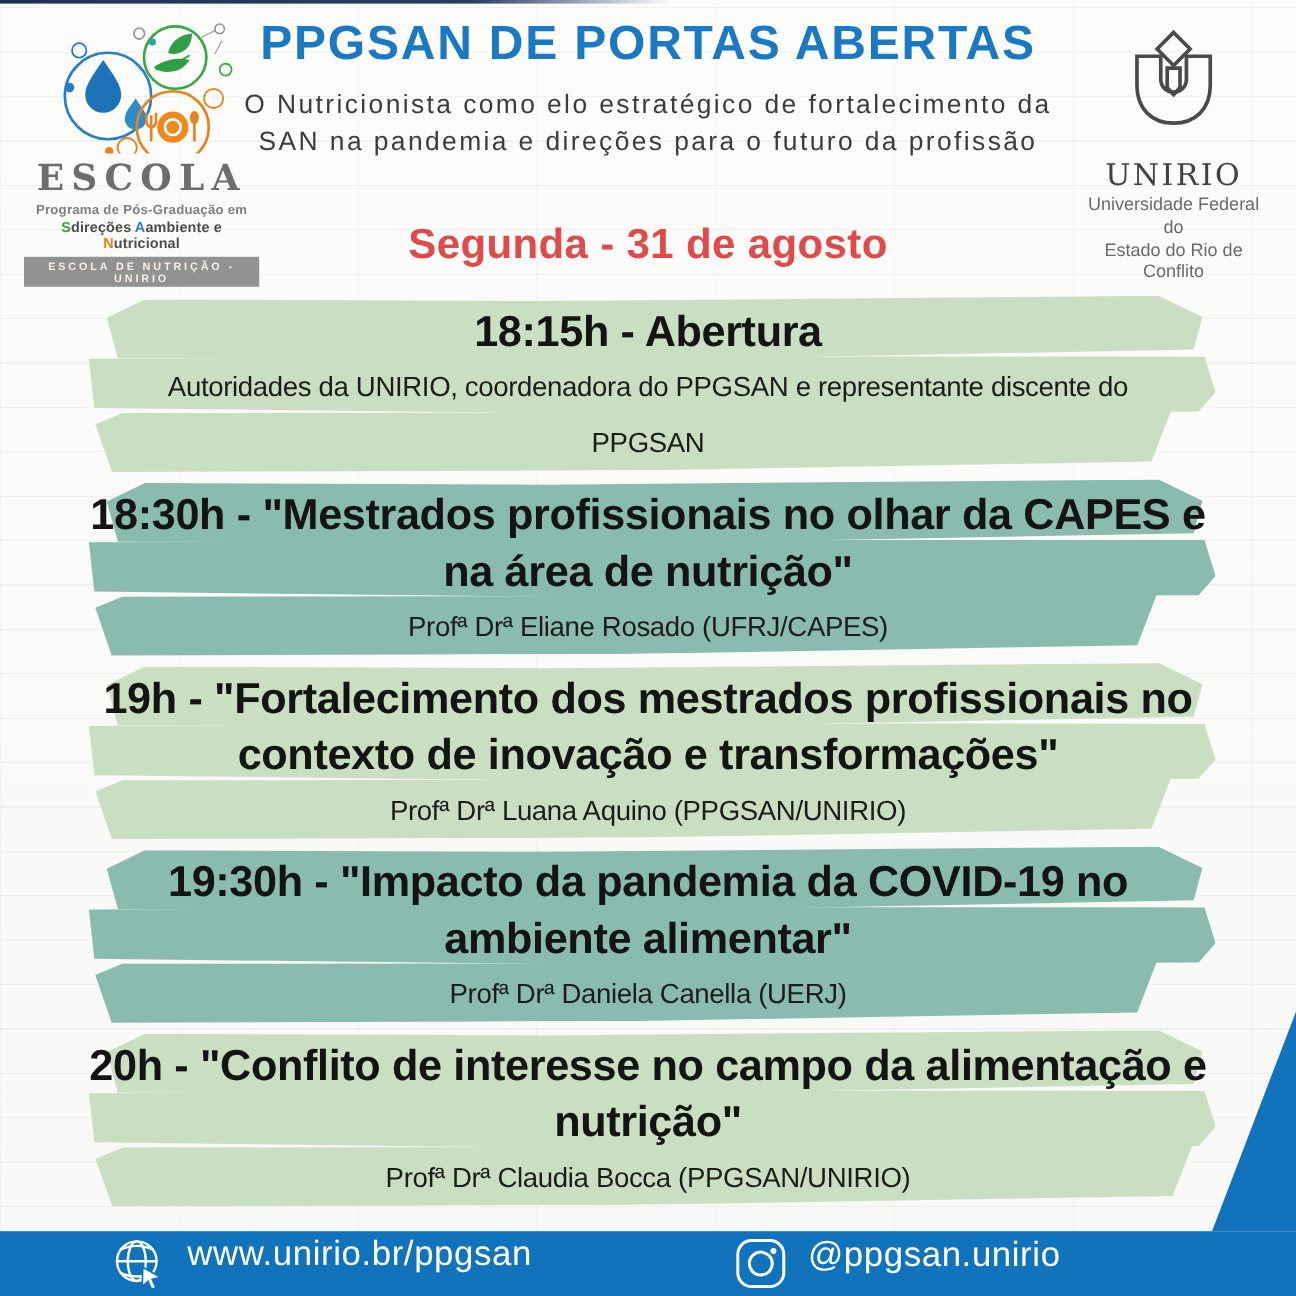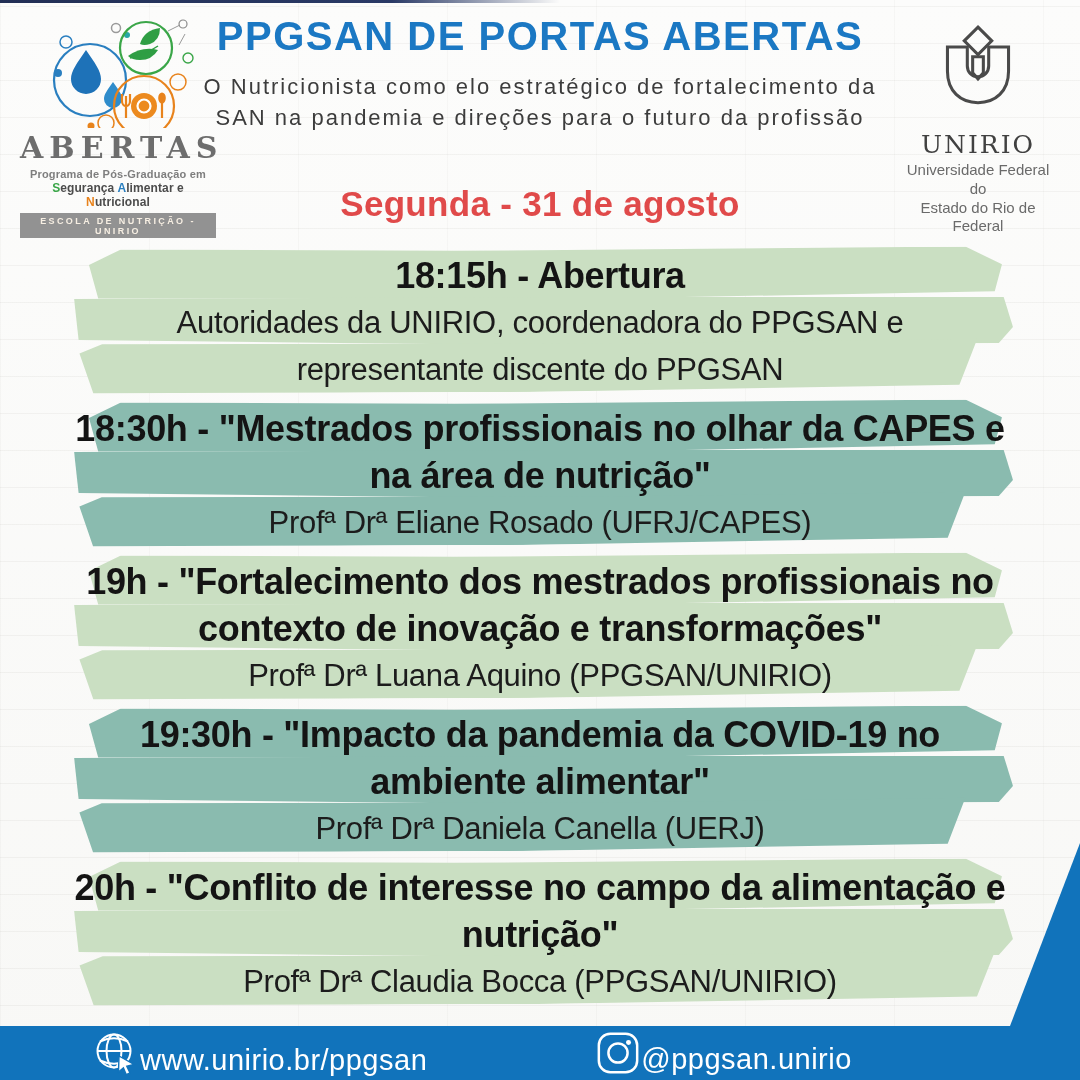"ABERTAS" div.acronym { text: ABERTAS -> ESCOLA }
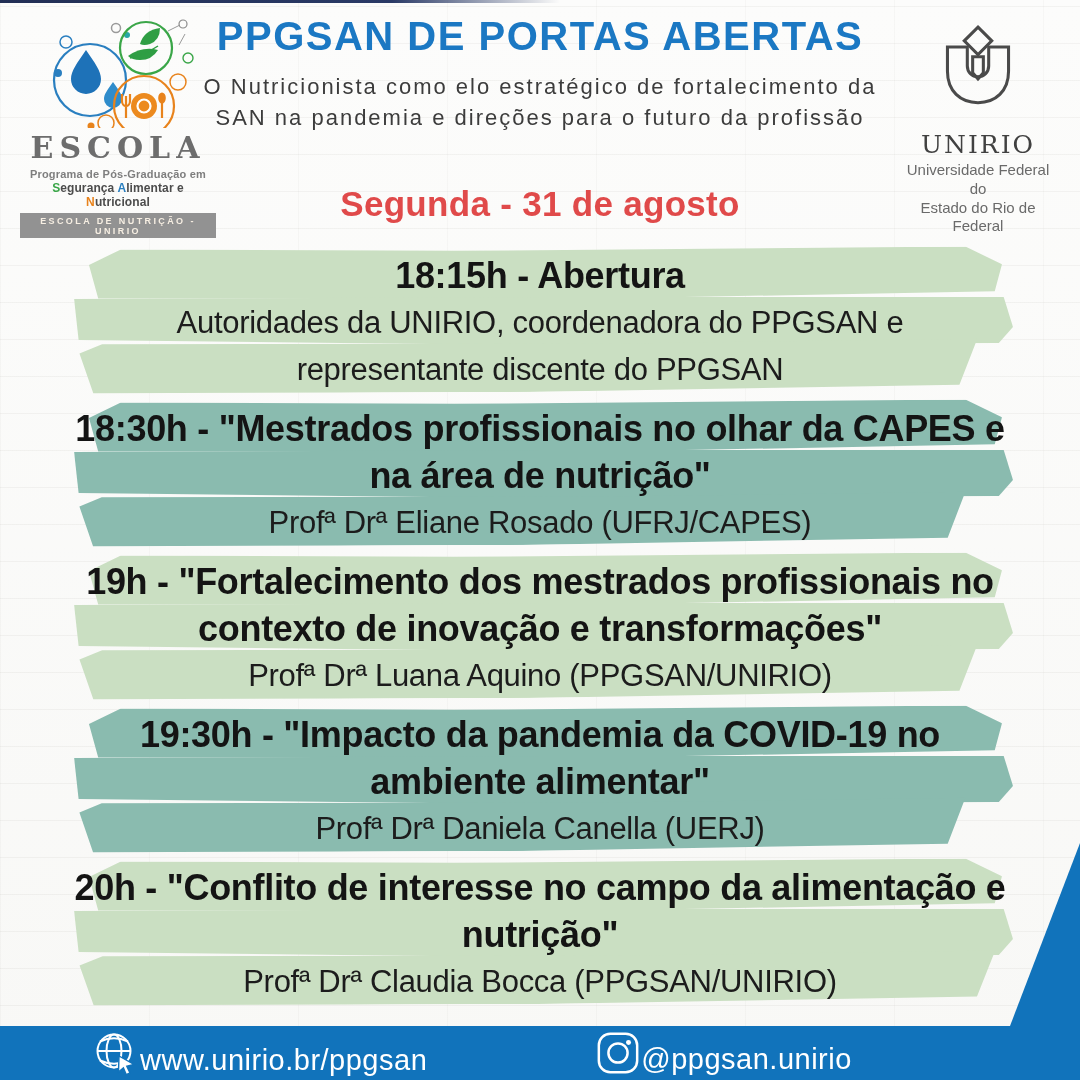"egurança" span { text: egurança -> direções }
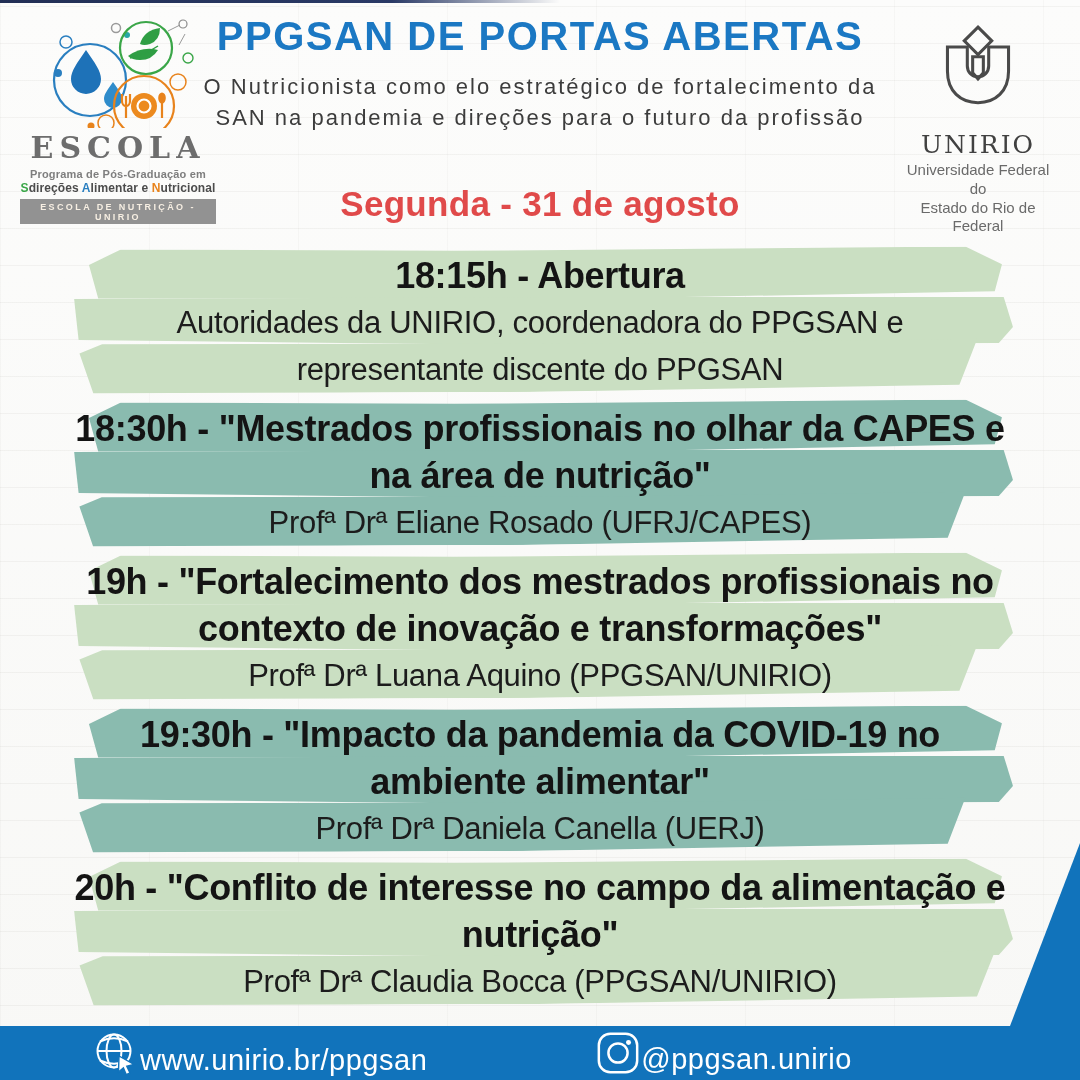"limentar e" span { text: limentar -> ambiente }
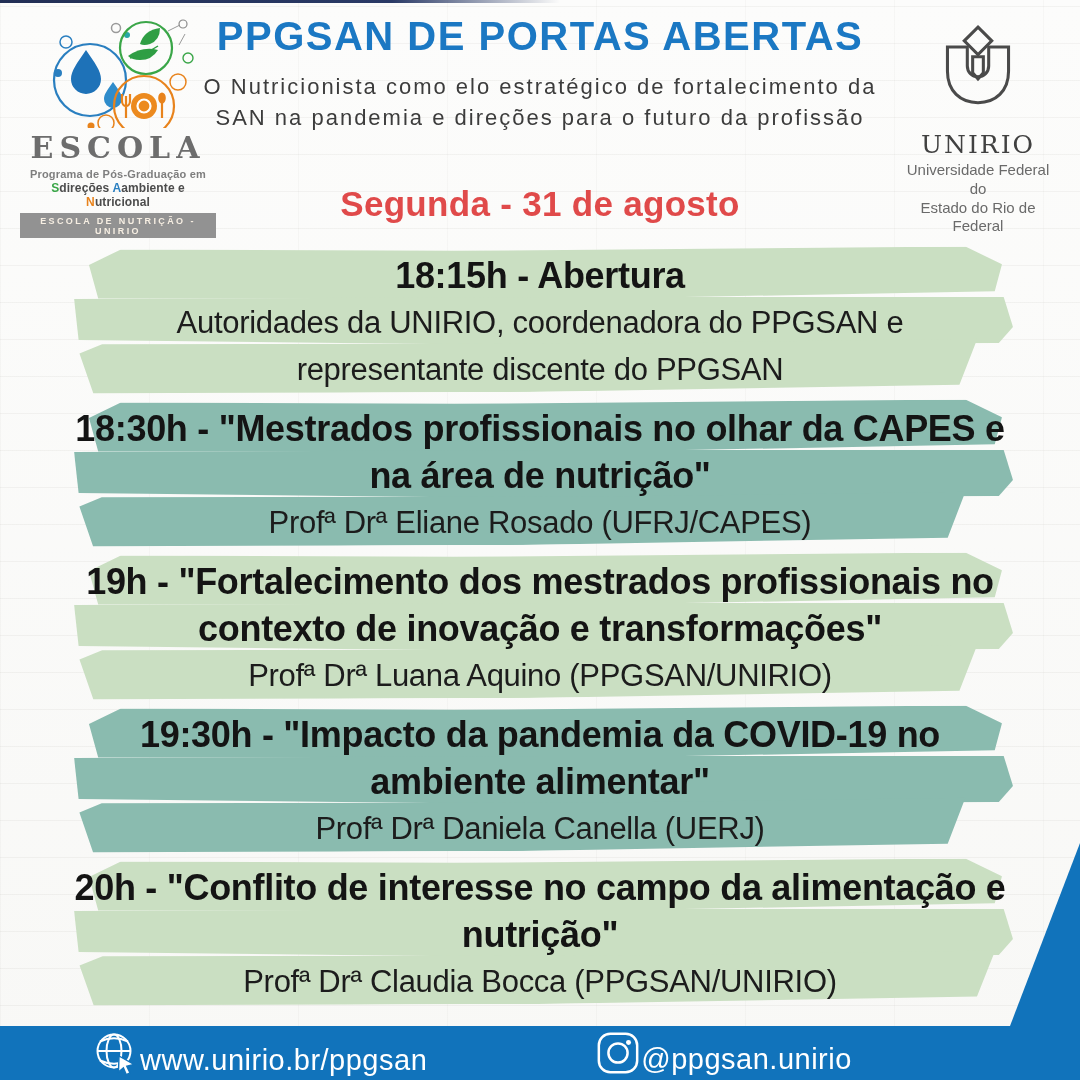"Estado do Rio de Federal" div { text: Federal -> Conflito }
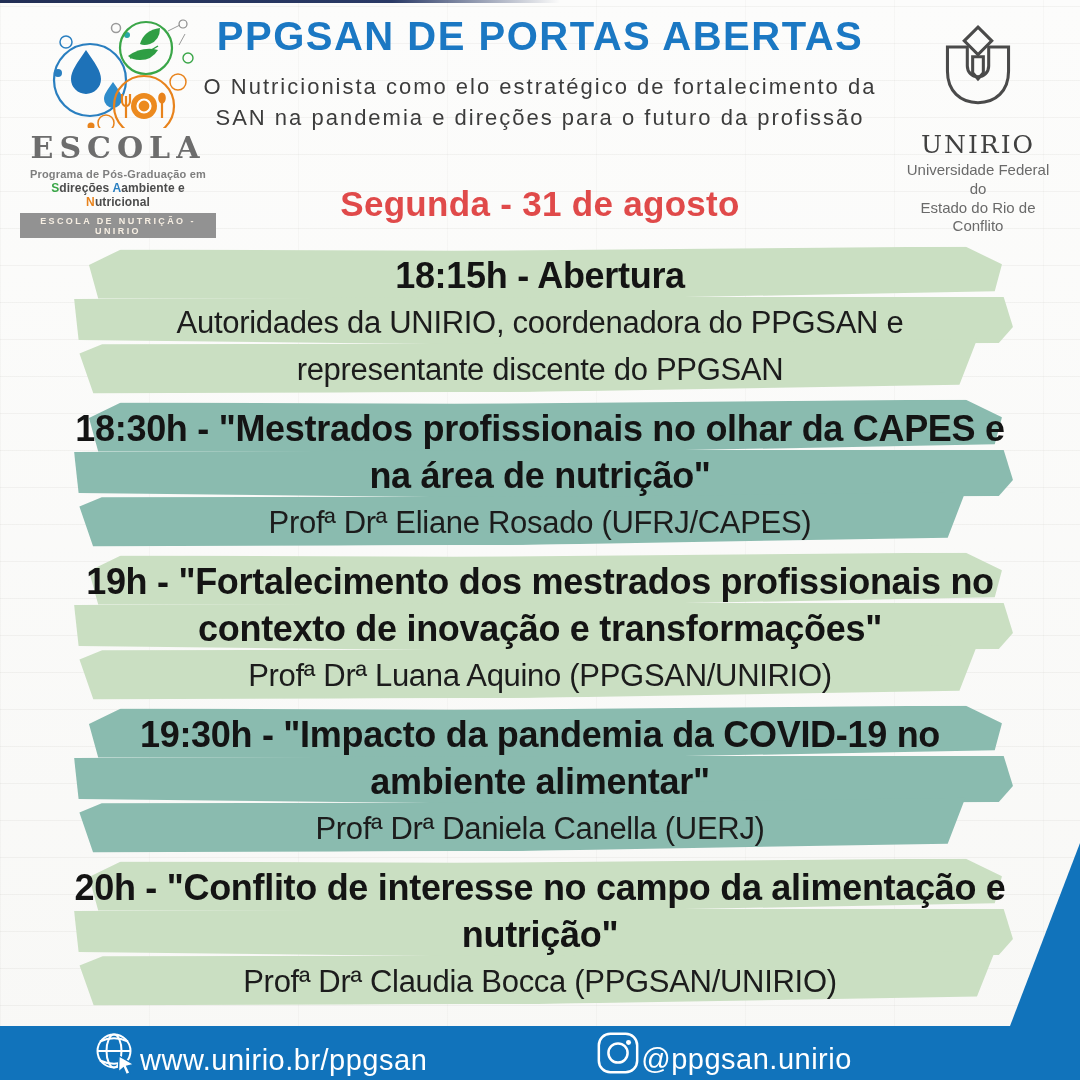"Autoridades da UNIRIO, coordenadora do" .block-details { font-size: 31px -> 23px }
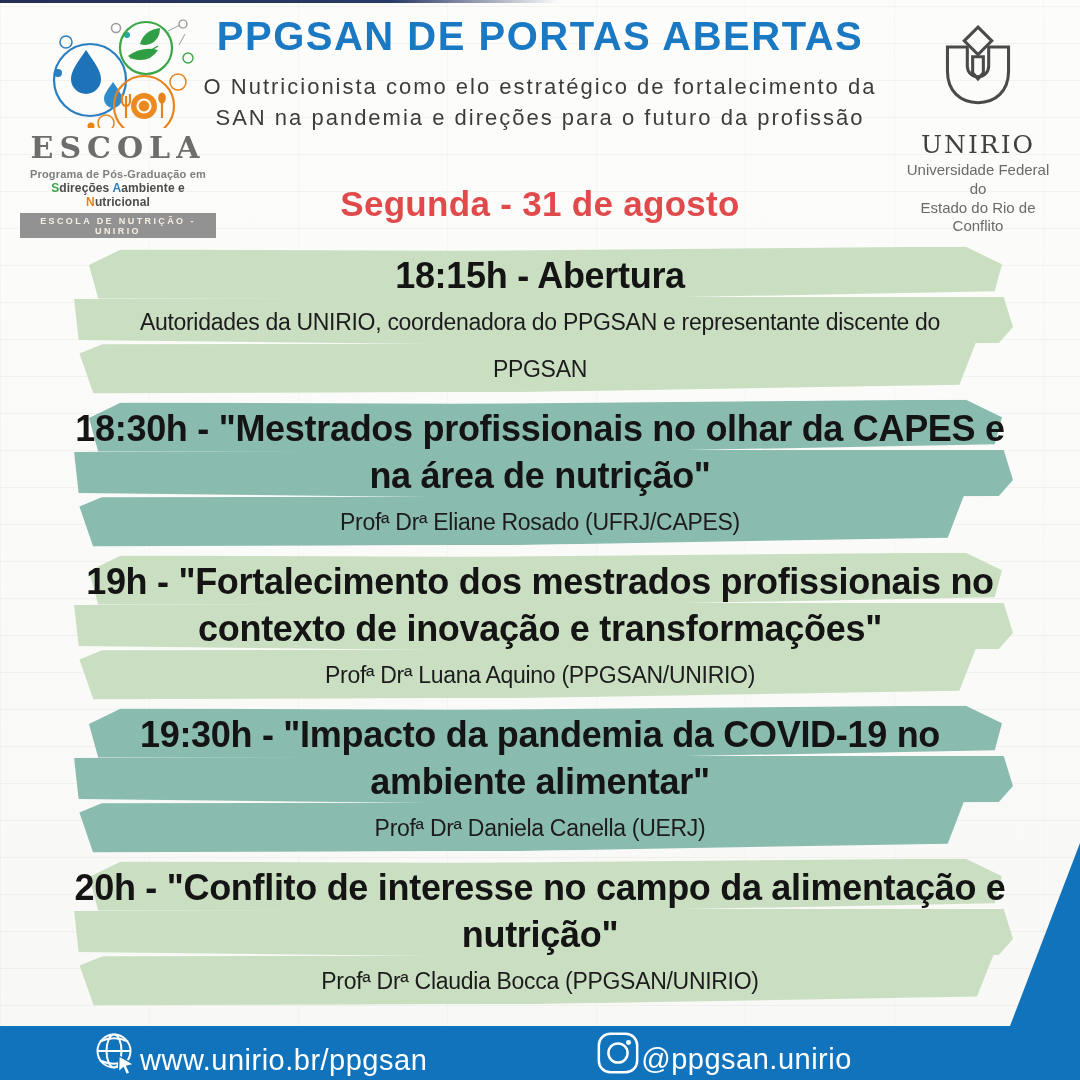"www.unirio.br/ppgsan" .footer-group { align-items: flex-end -> flex-start; gap: none -> 16px }
